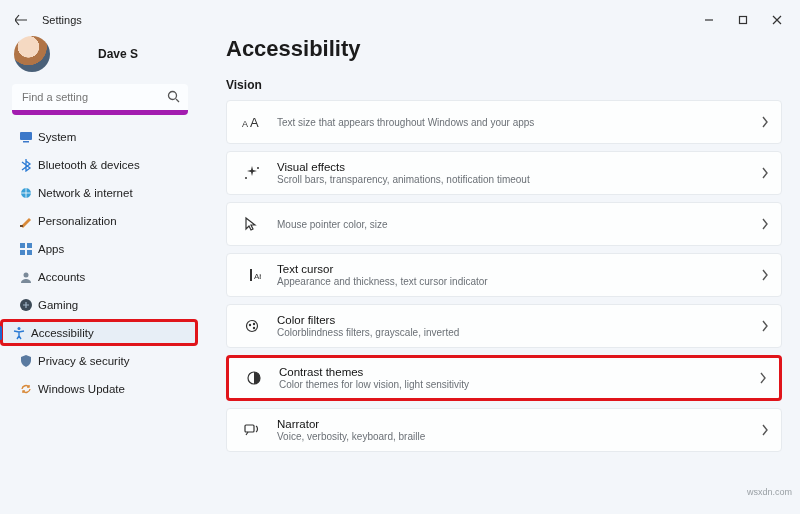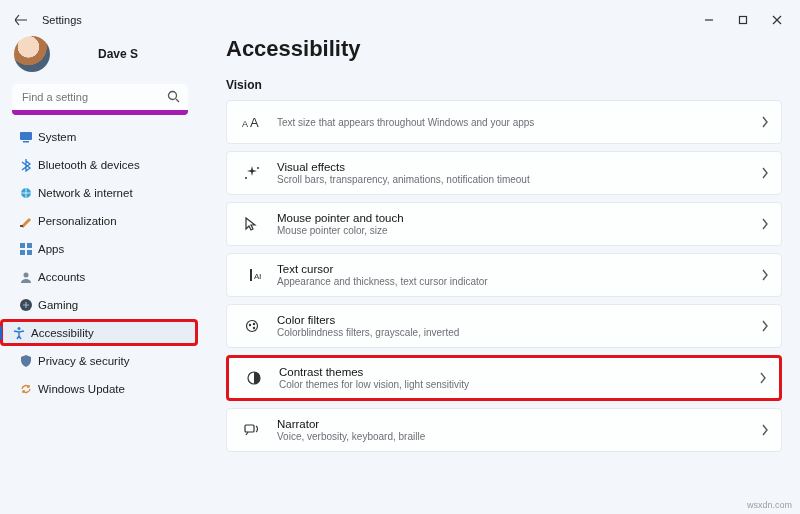"Mouse pointer and touch" div.ctitle { html: <div>Mouse pointer and touch</div> -> none }
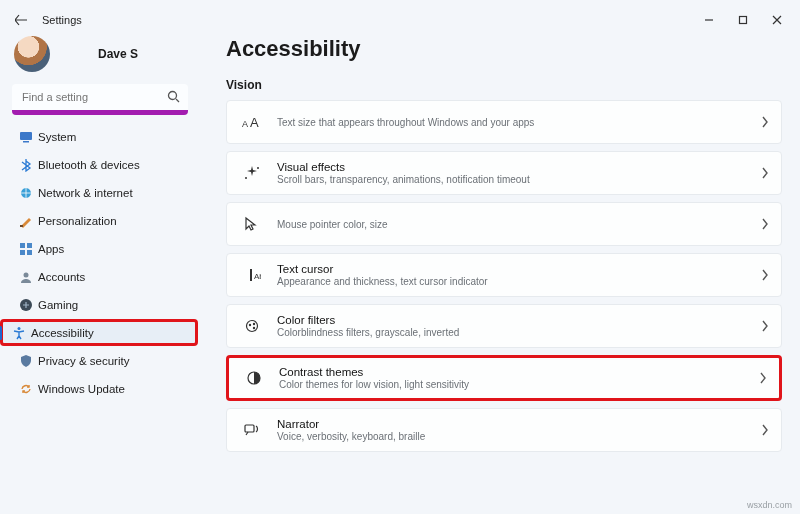"wsxdn.com" .watermark { bottom: 4px -> 17px }
